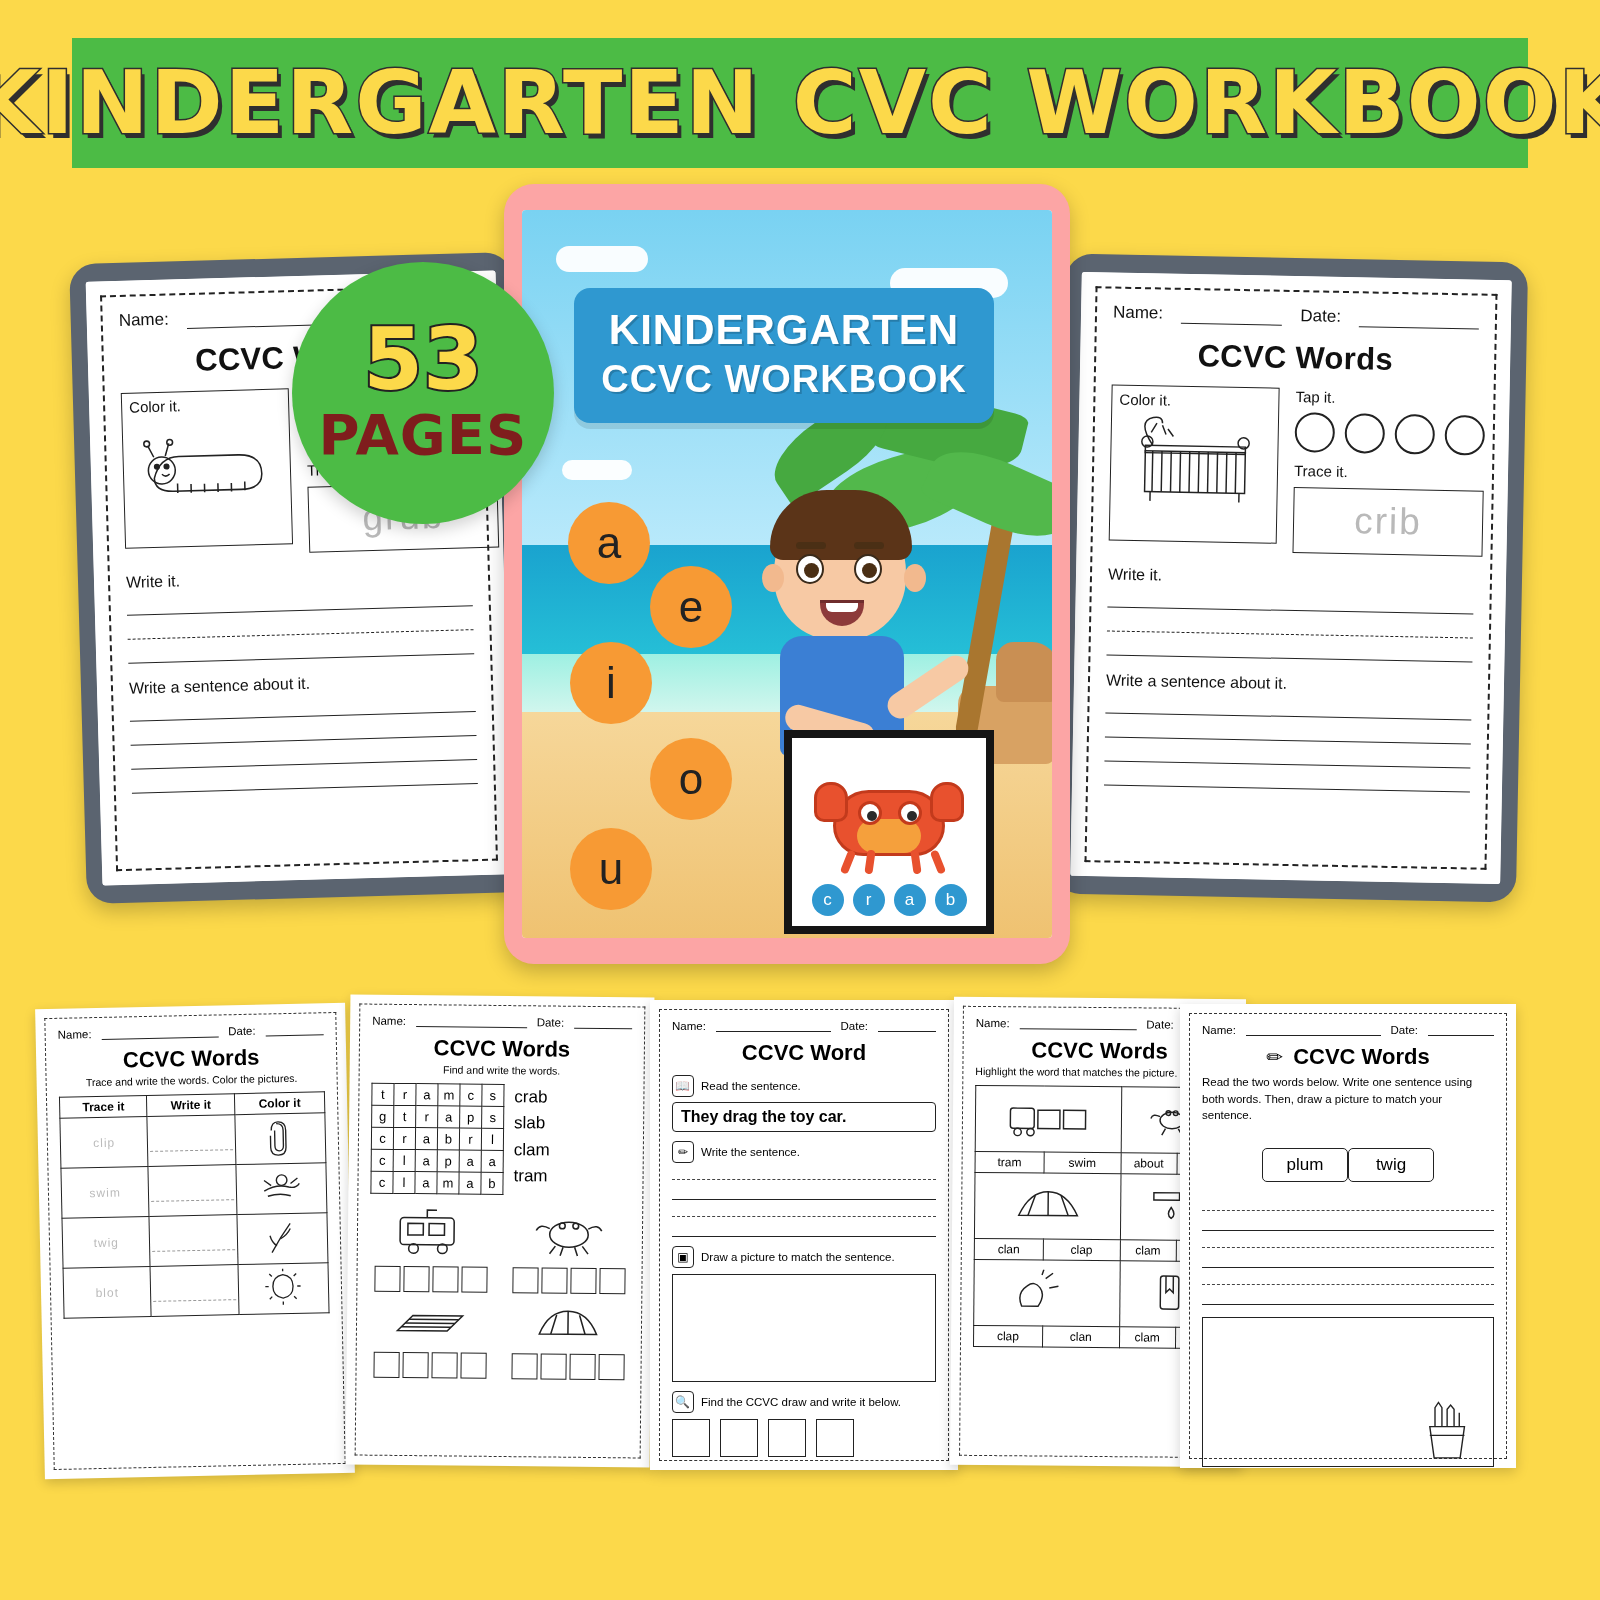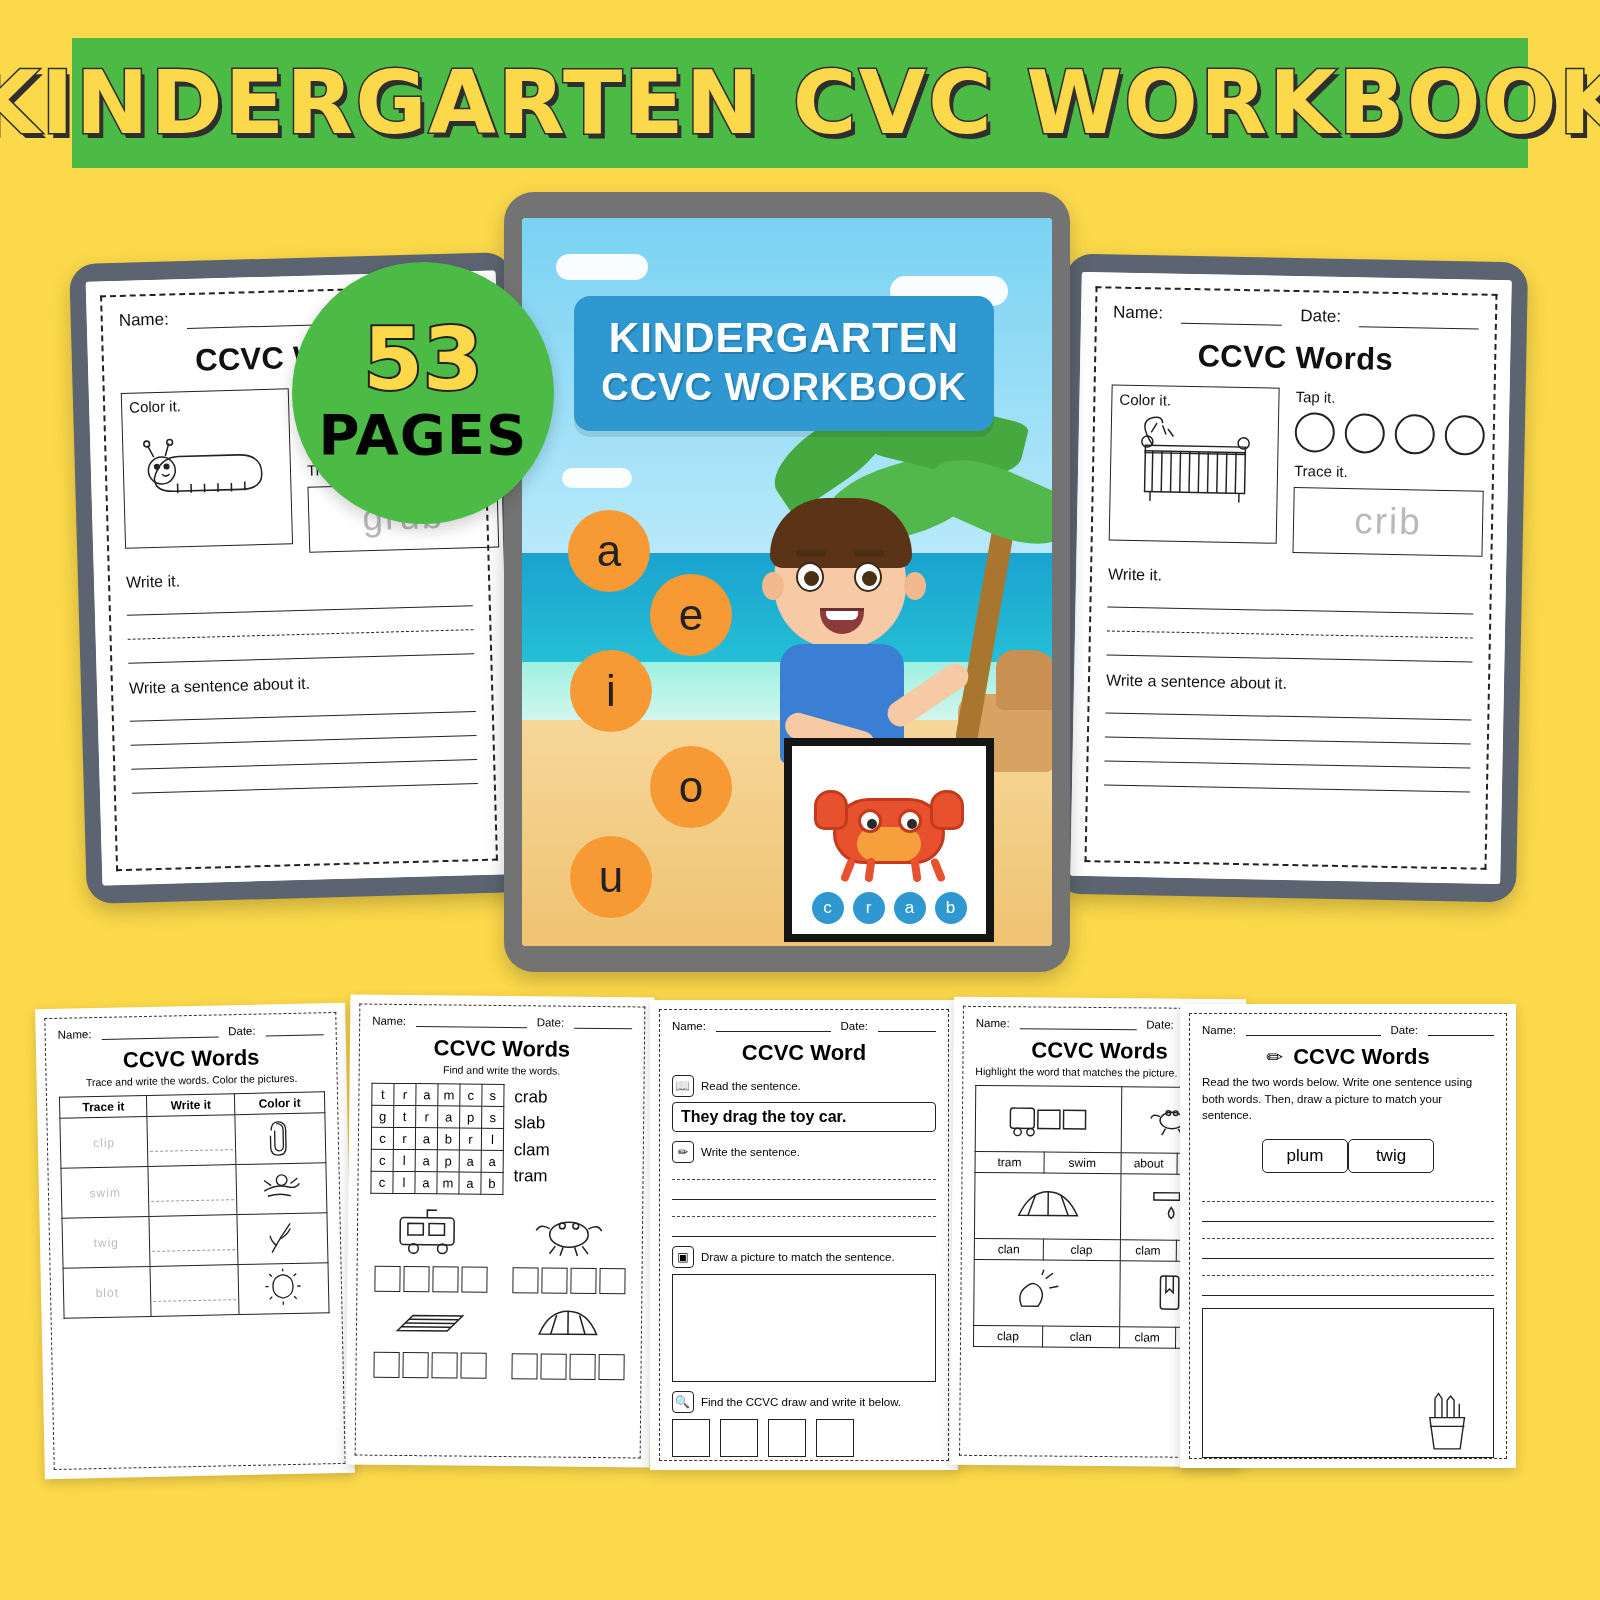"KINDERGARTEN" #tablet-center { background: #737373 -> #fca5a5; top: 192px -> 184px }
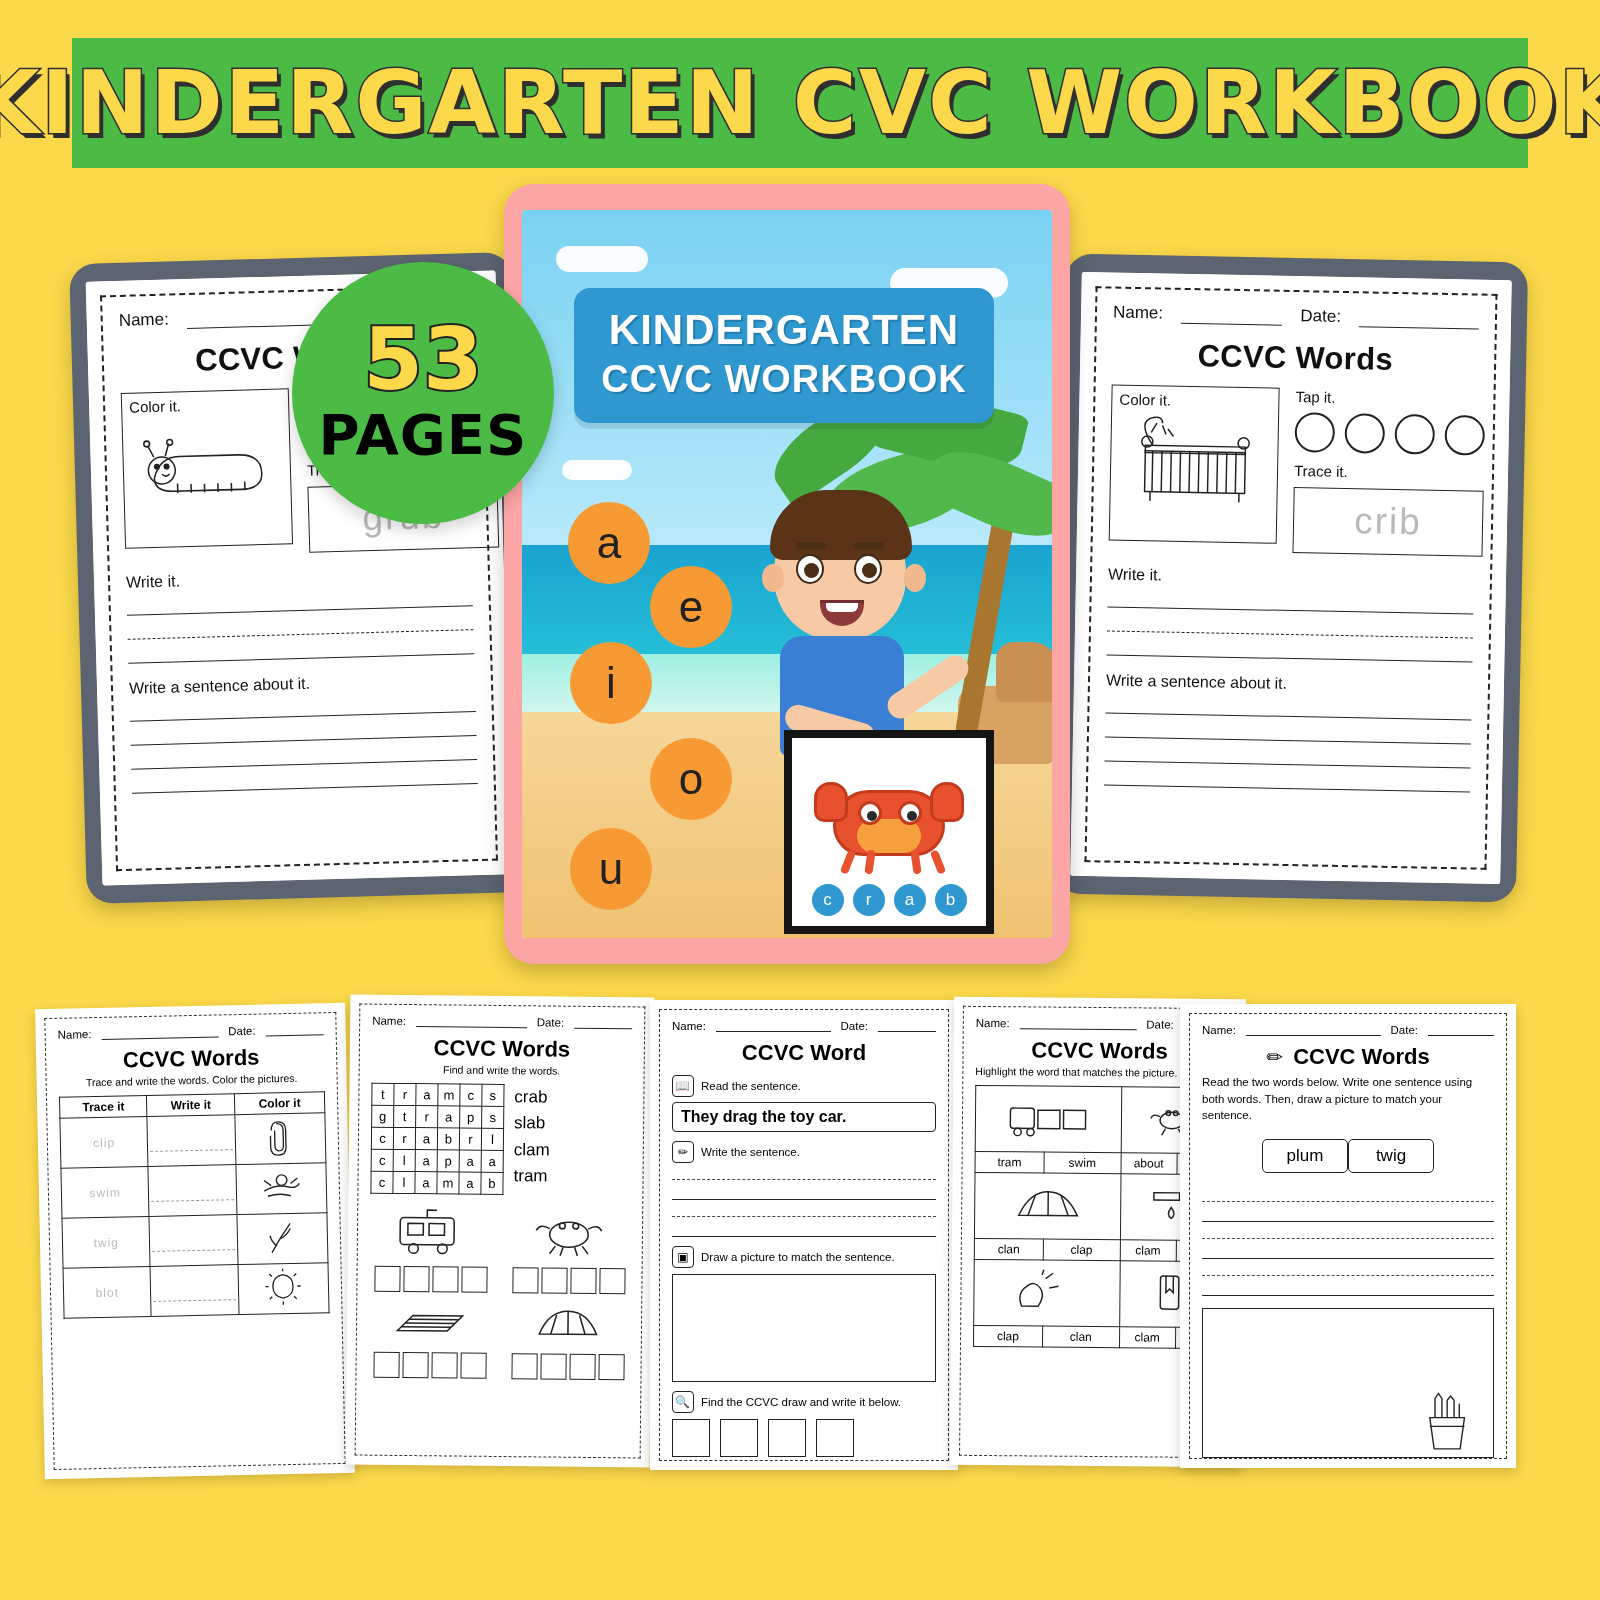"PAGES" .badge-txt { color: #000000 -> #7f1d1d }
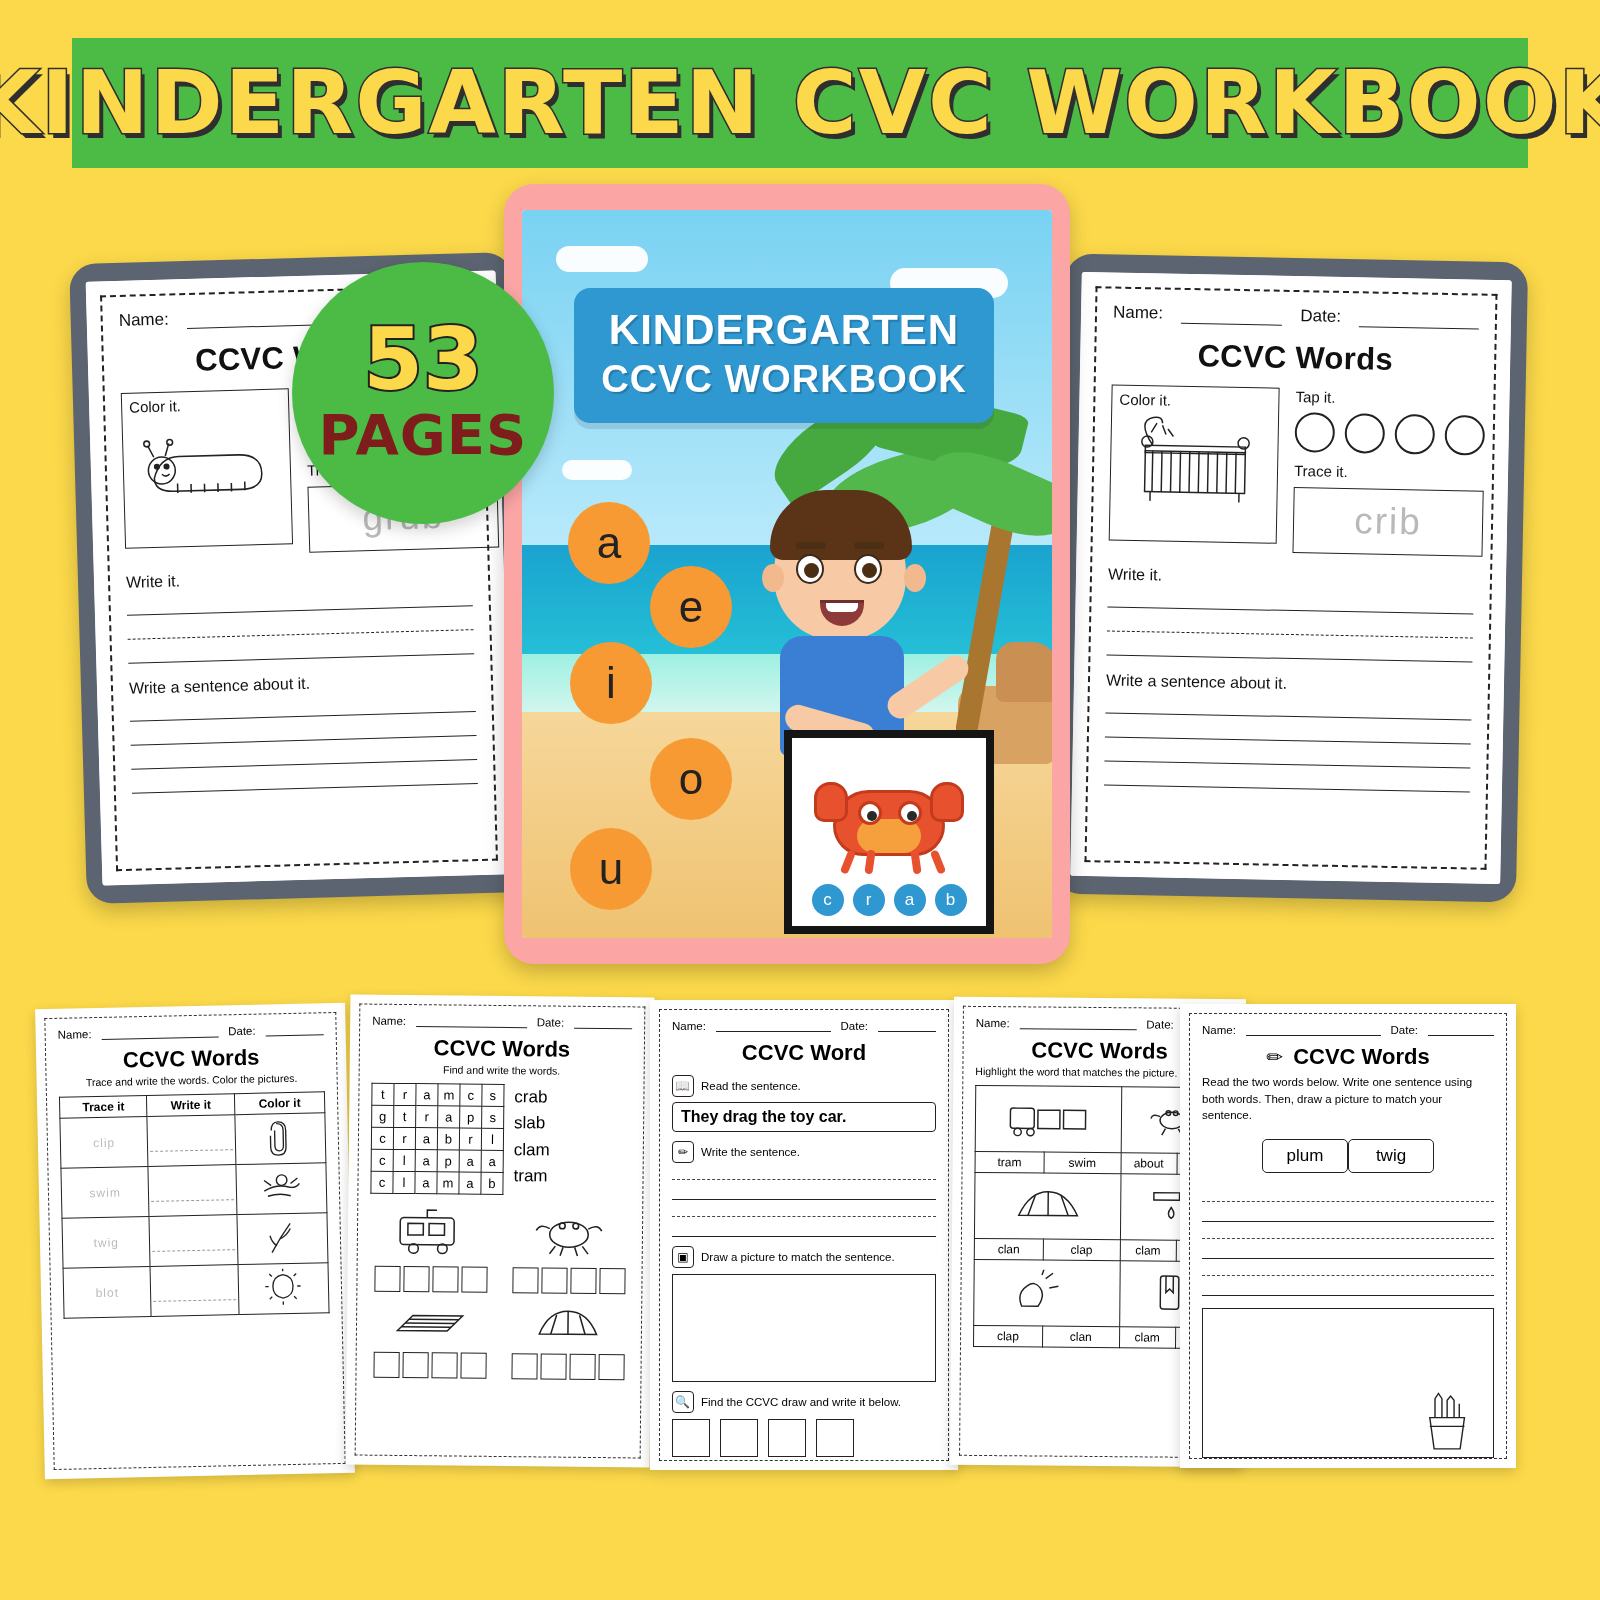"Read the two words below." div { margin-bottom: 15px -> 24px }
